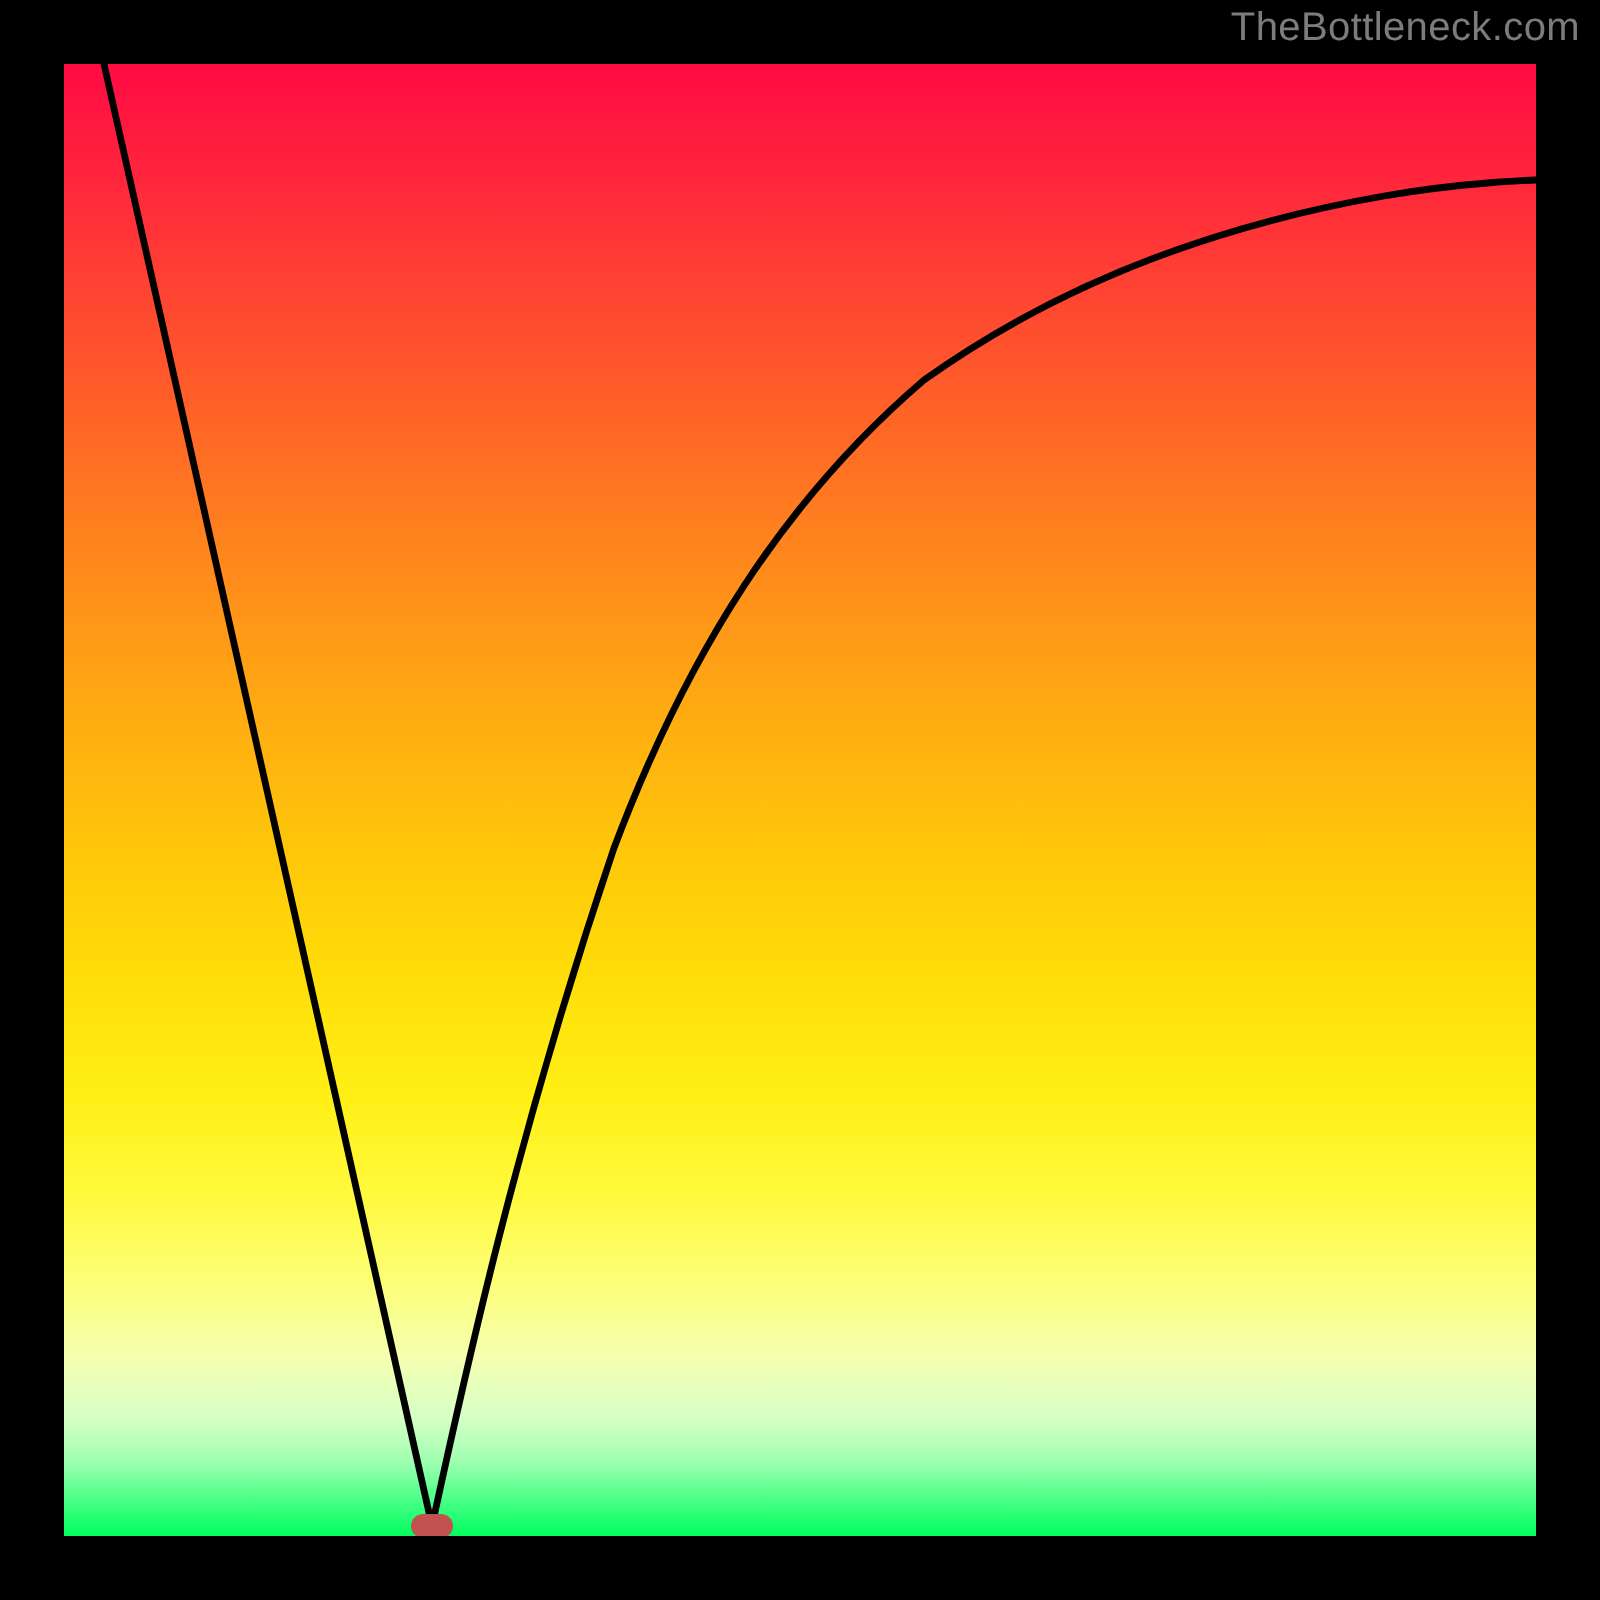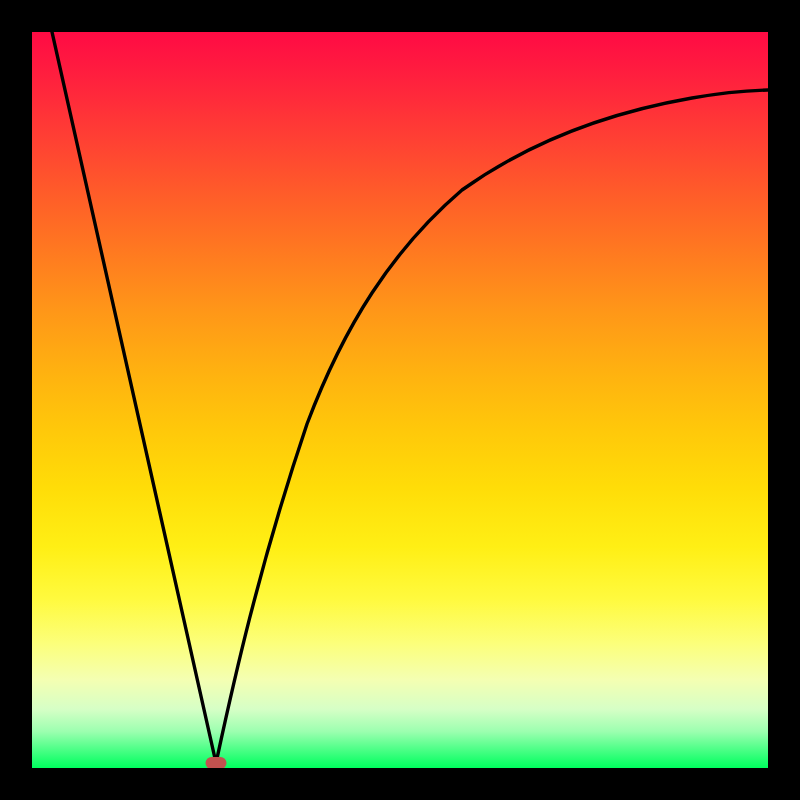"TheBottleneck.com" div.watermark { html: none -> <div>TheBottleneck.com</div> }
